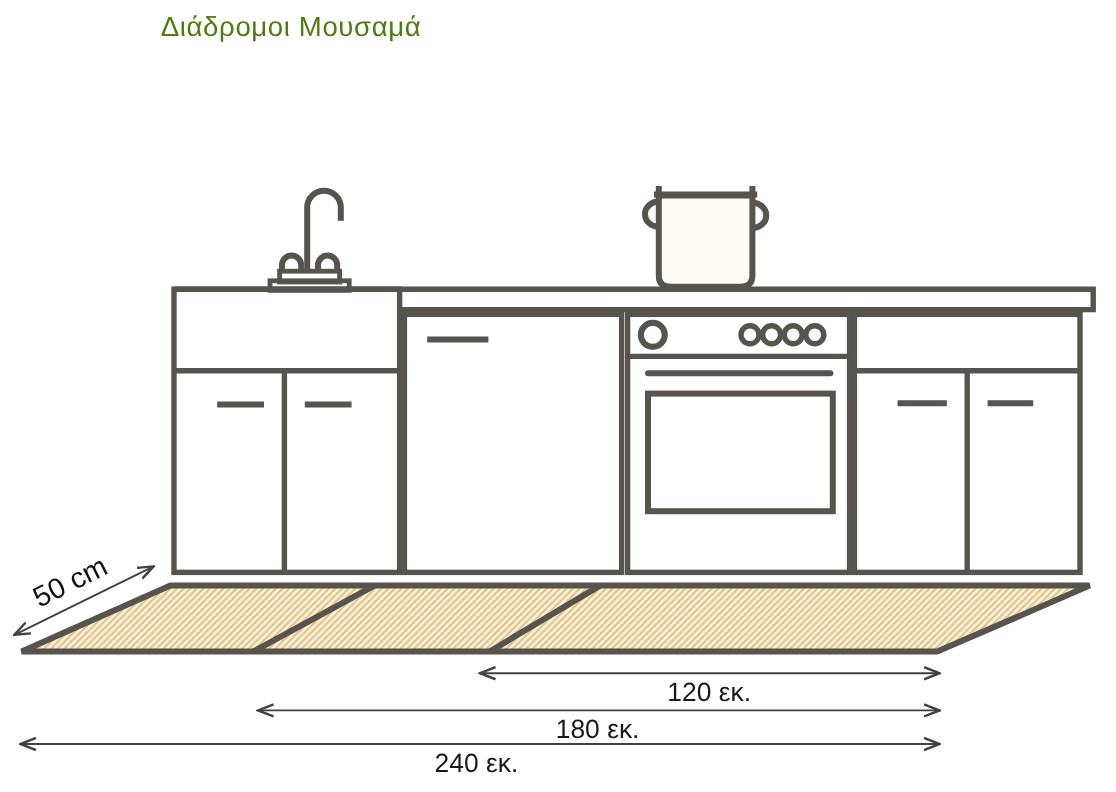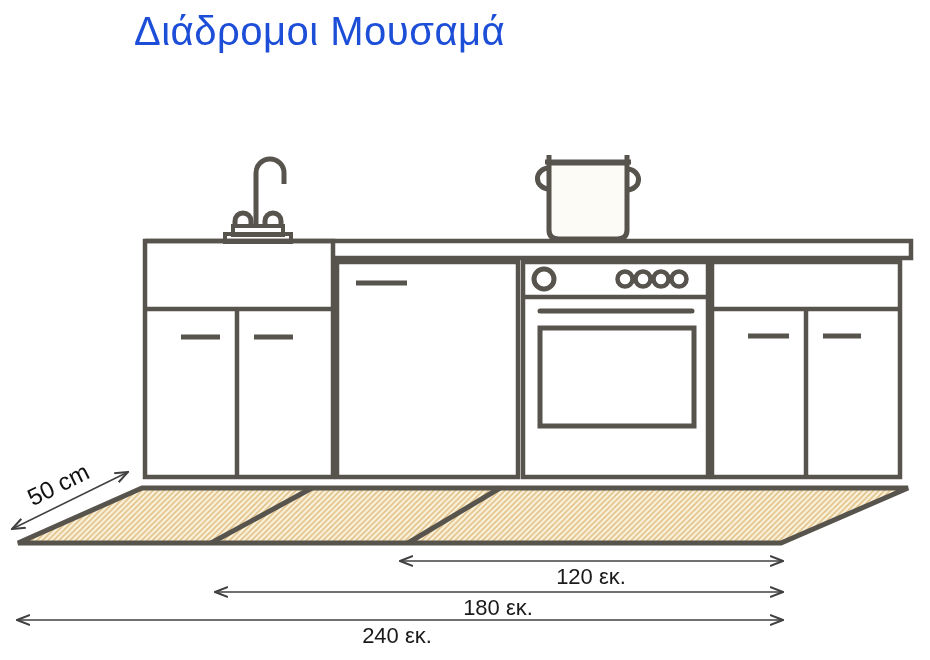"Διάδρομοι Μουσαμά" .title { color: #1d4ed8 -> #4d7c0f; font-size: 40px -> 23px }
